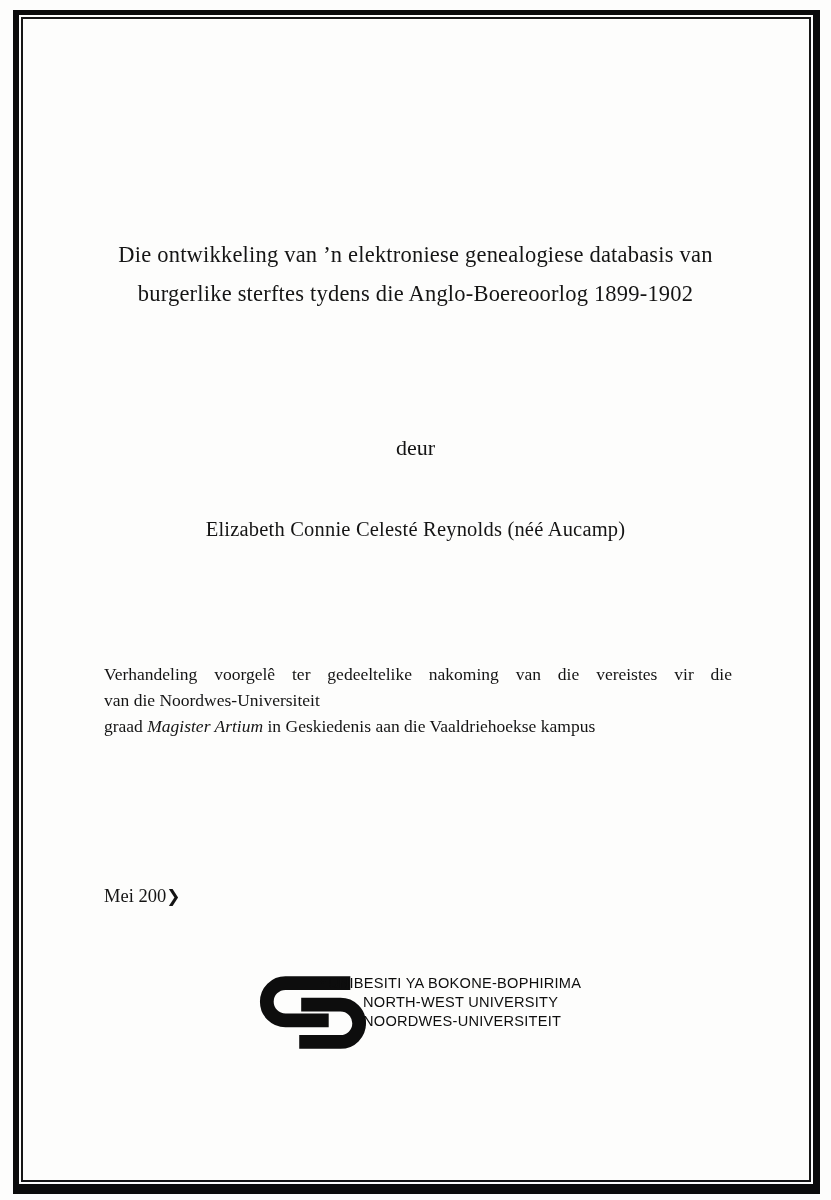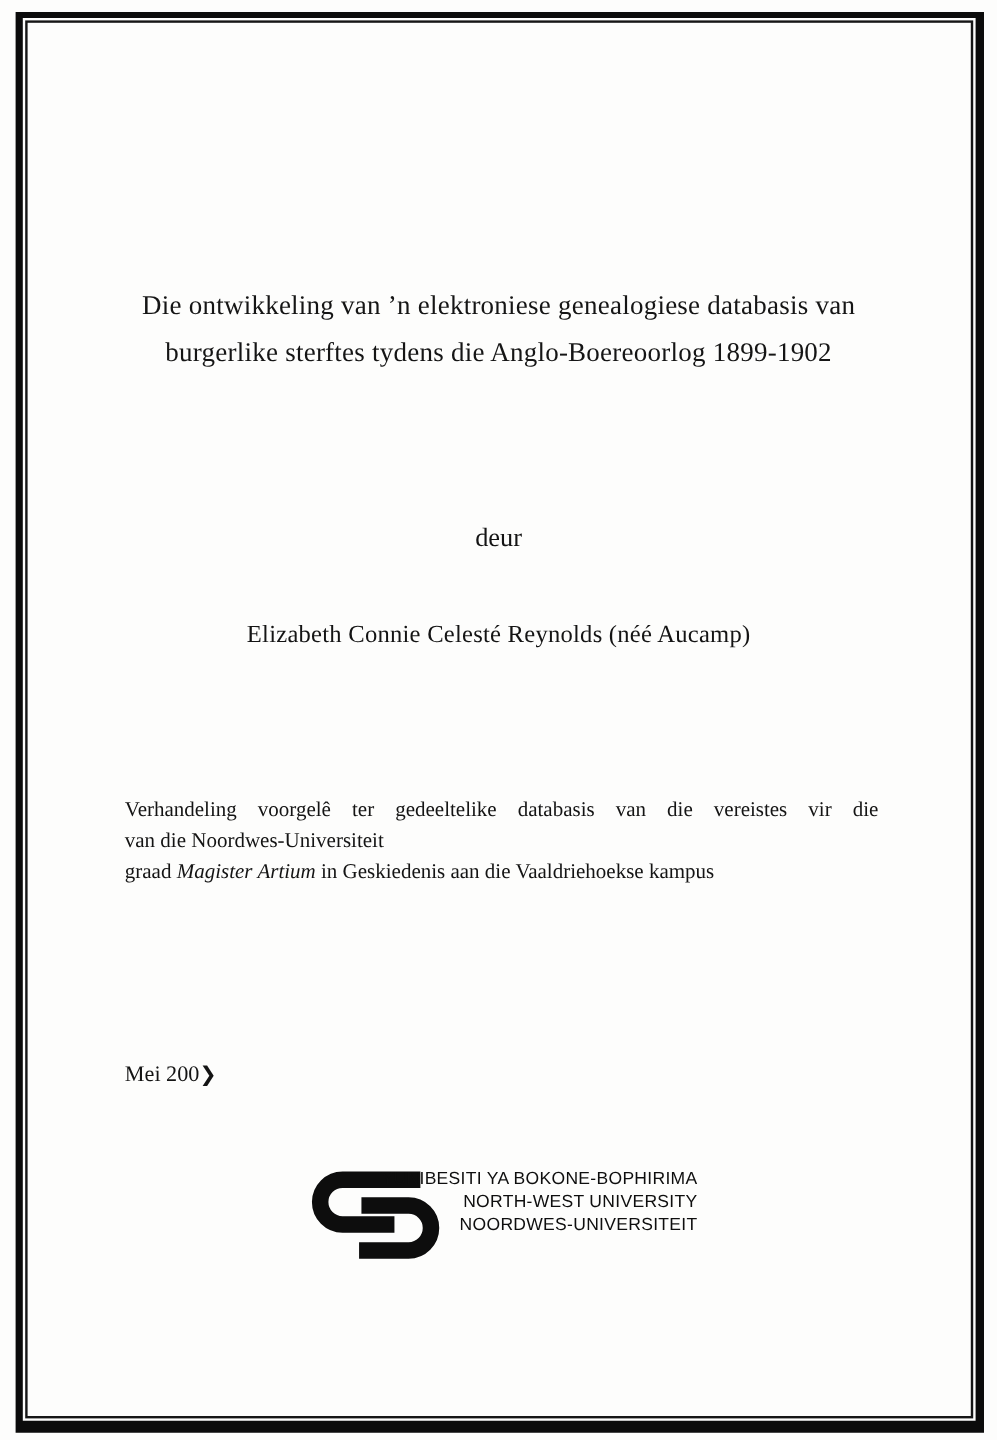"Verhandeling voorgelê ter gedeeltelike" div.l1 { text: databasis -> nakoming }
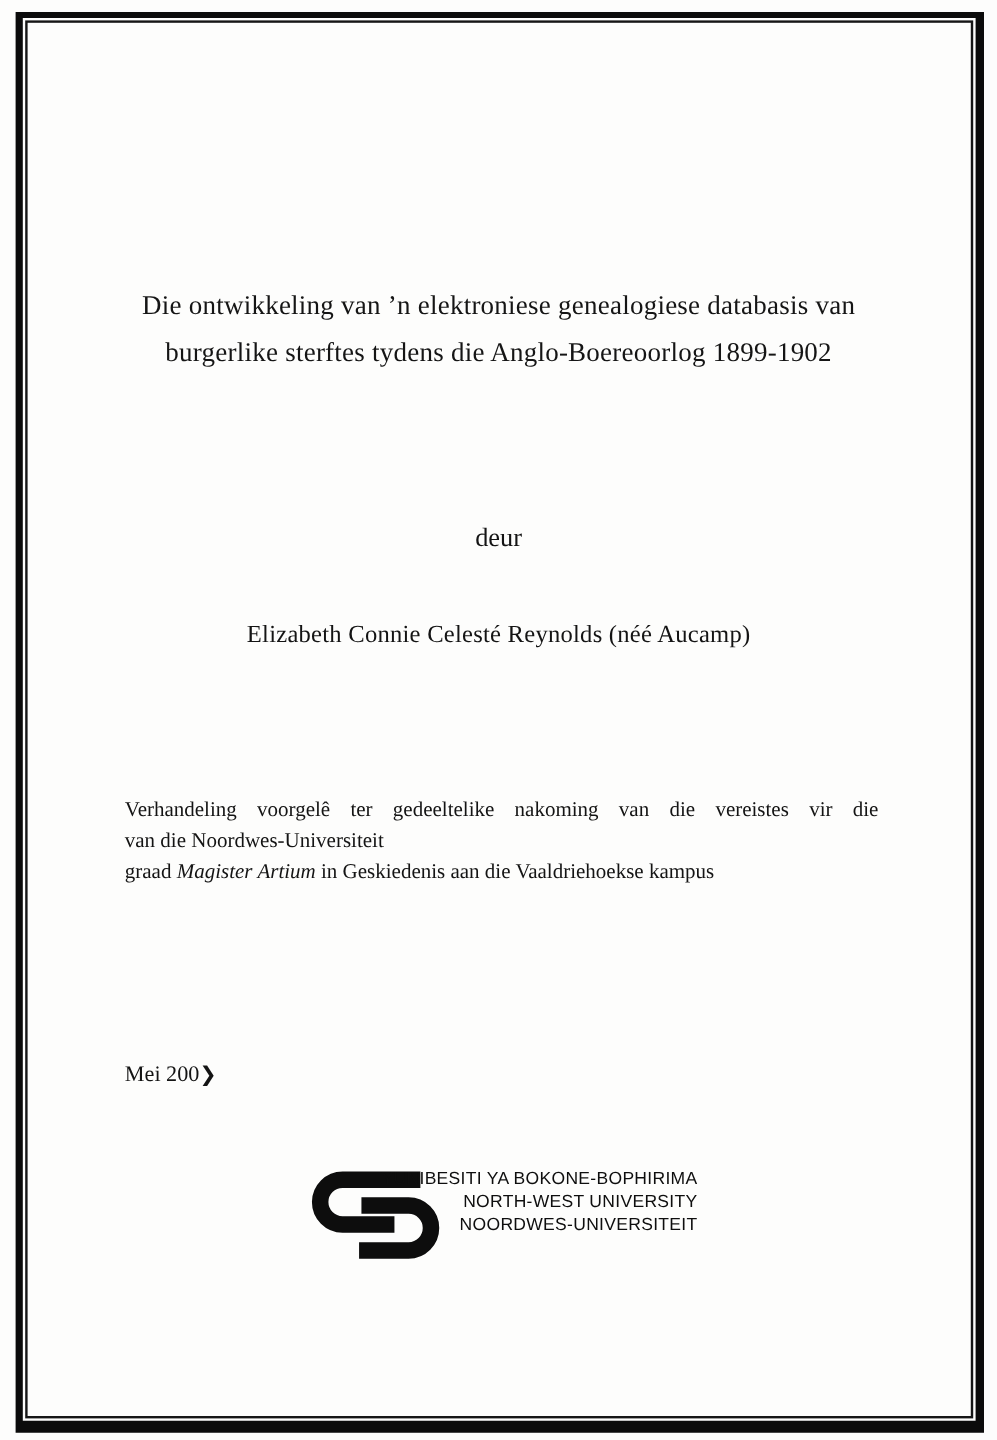"NORTH-WEST UNIVERSITY" .logo-text .lt2, .logo-text .lt3 { text-align: right -> none }
